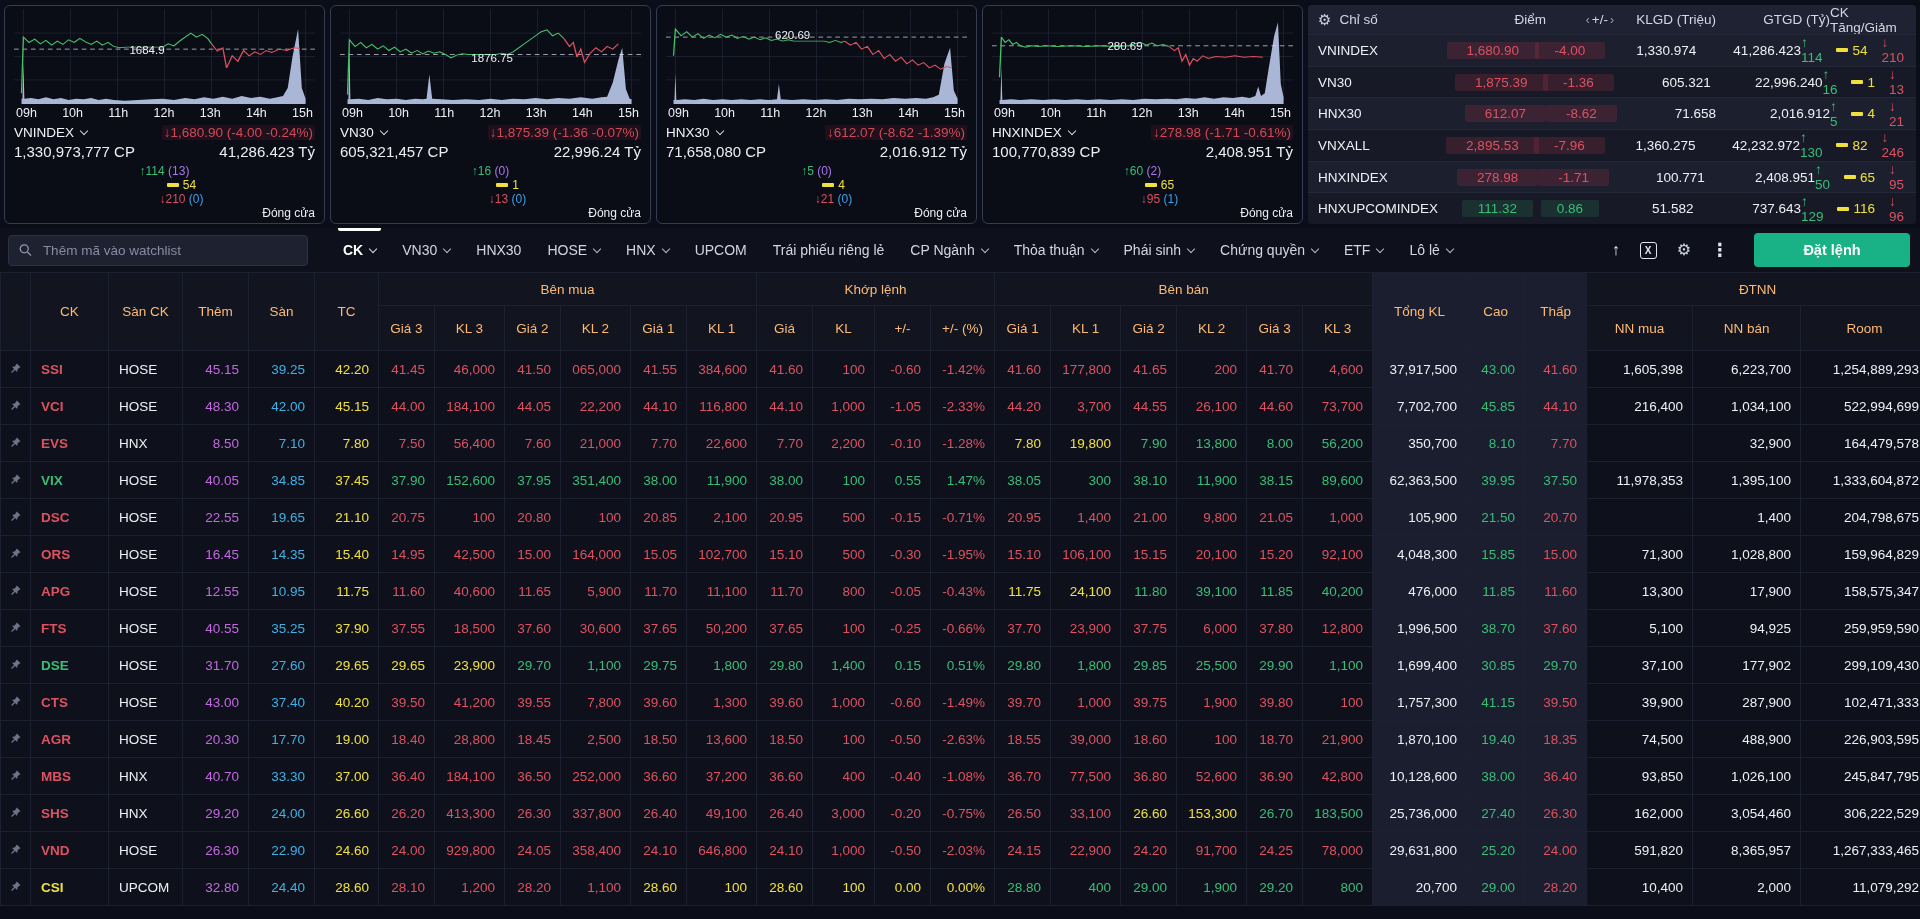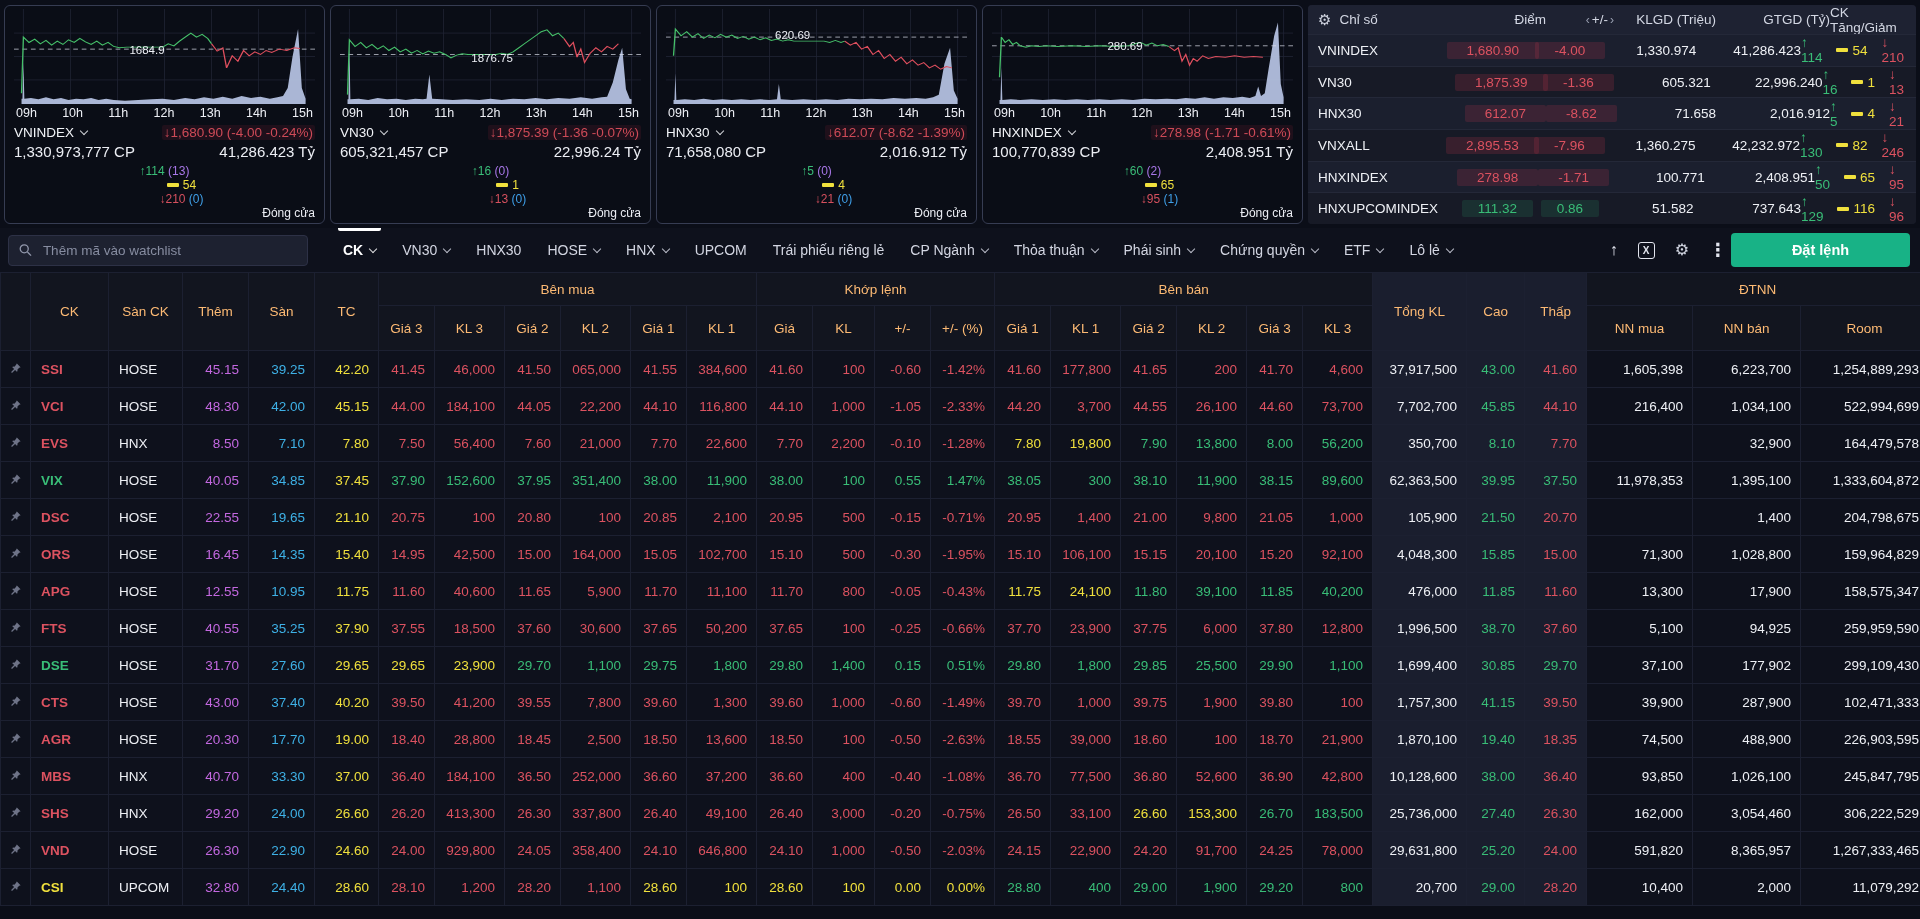"Đặt lệnh" .order-btn { margin-left: 4px -> 25px; width: 179px -> 156px }
